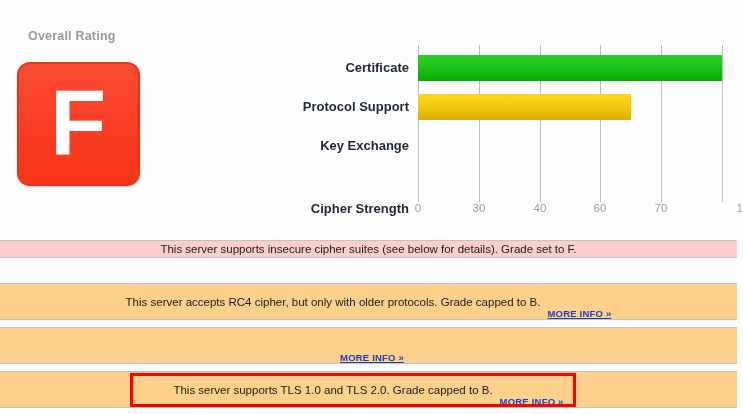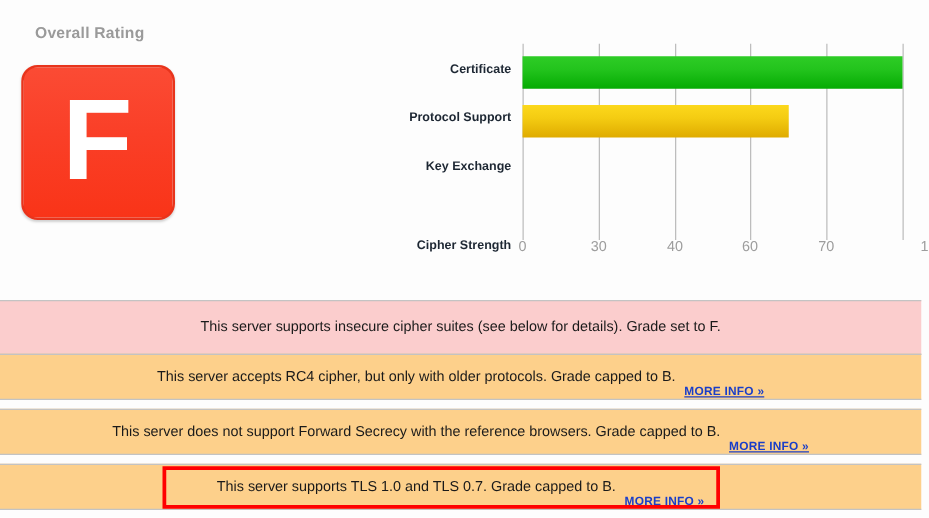"Overall Rating" #summary-section { top: 0 -> 10px }
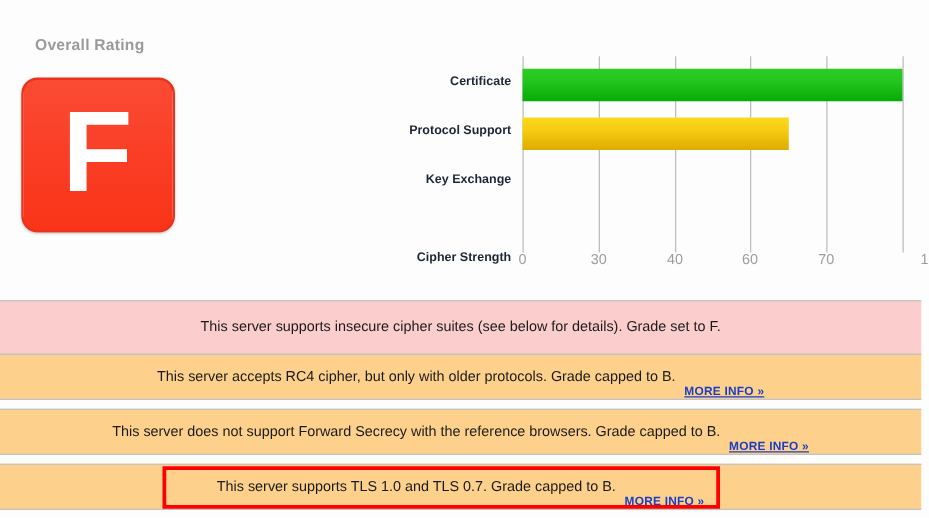"Certificate" .cat-label { font-size: 10px -> 13px }
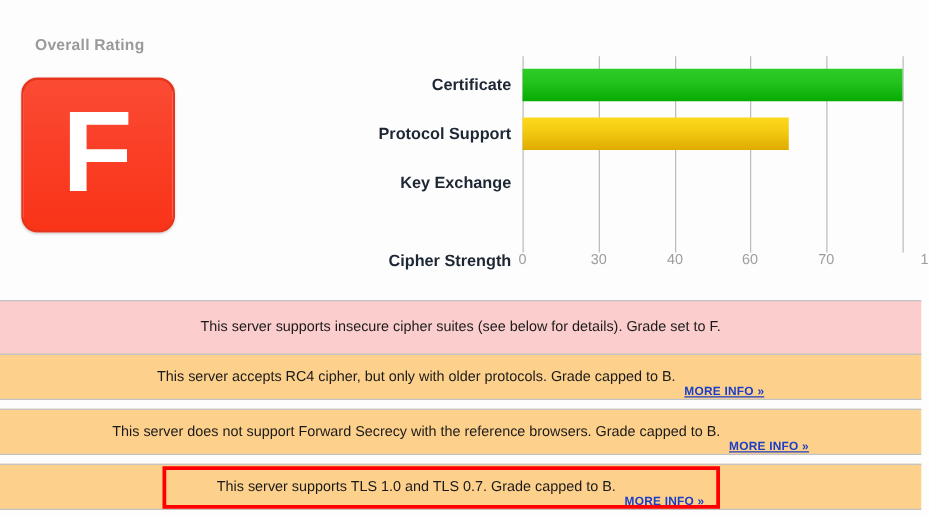"This server supports insecure cipher" div.alert { height: 44px -> 18px }
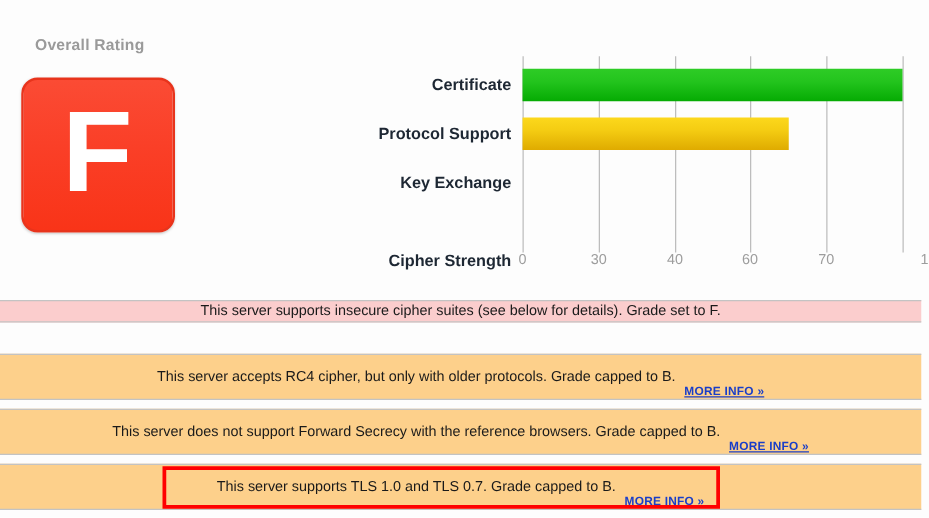"This server does not support" span.alert-text { html: <span>This server does not support Forward Secrecy with the reference browsers. Grade capped to B.</span> -> none }
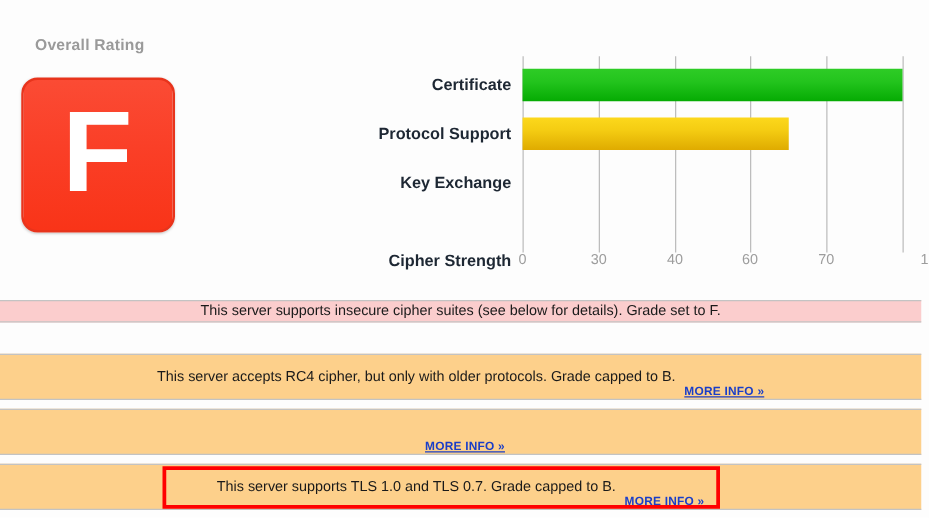"This server supports TLS 1.0" span.alert-text { text: 0.7 -> 2.0 }
